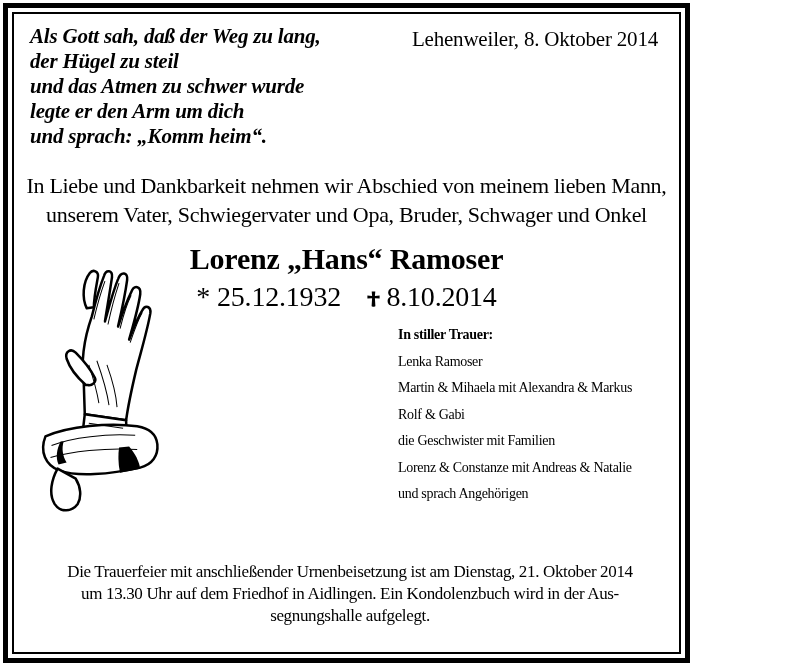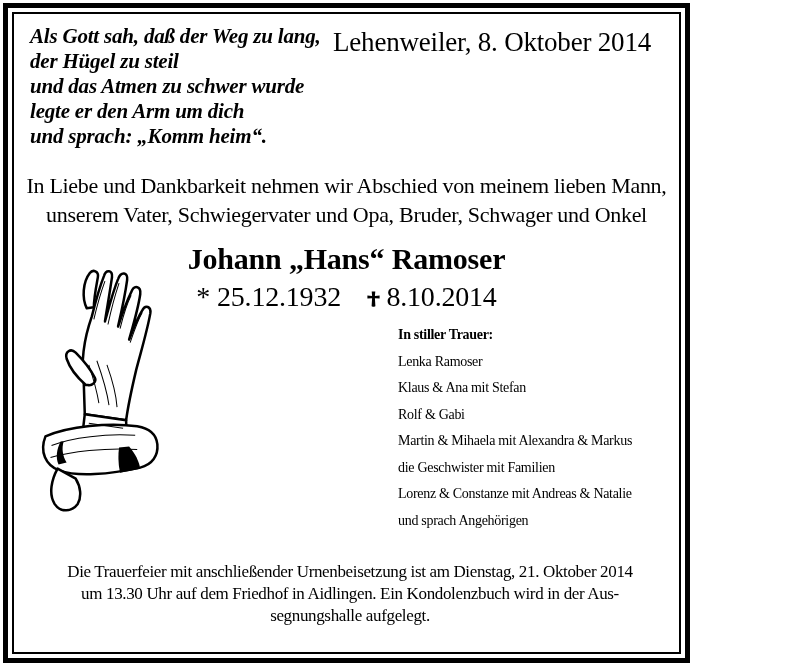"Lehenweiler, 8. Oktober 2014" .dateline { font-size: 27px -> 21px; right: 42px -> 35px }
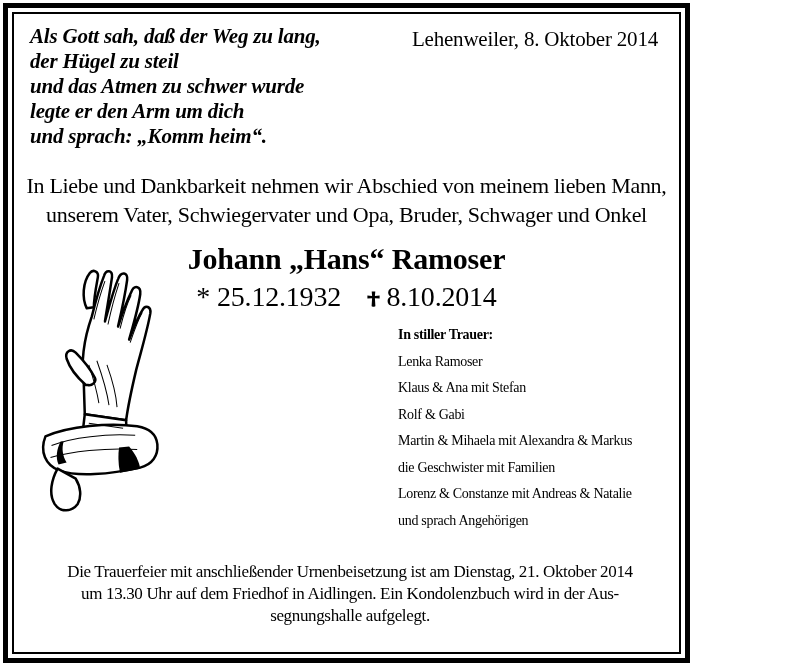"Johann „Hans“ Ramoser" div.deceased-name { text: Johann -> Lorenz }
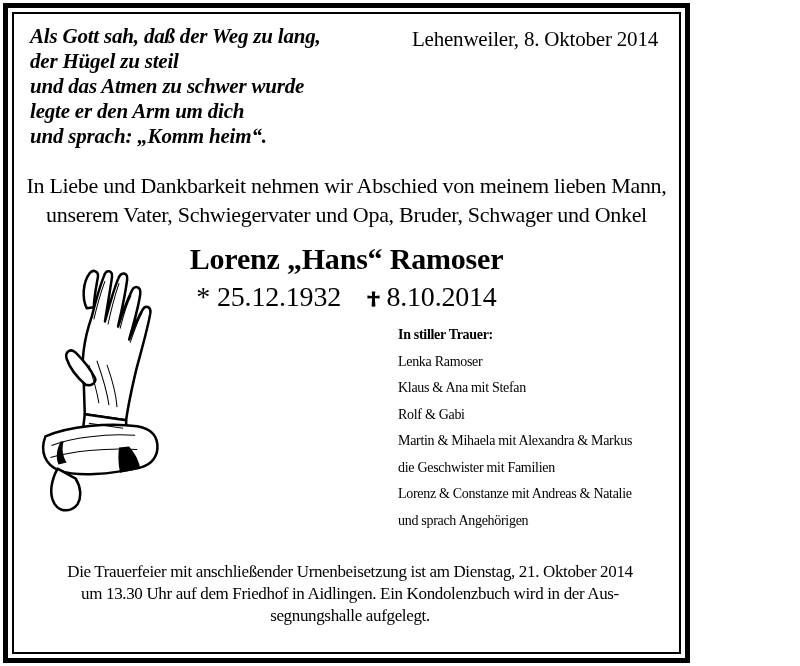"Klaus & Ana mit Stefan" li { html: <li>Klaus &amp; Ana mit Stefan</li> -> none }
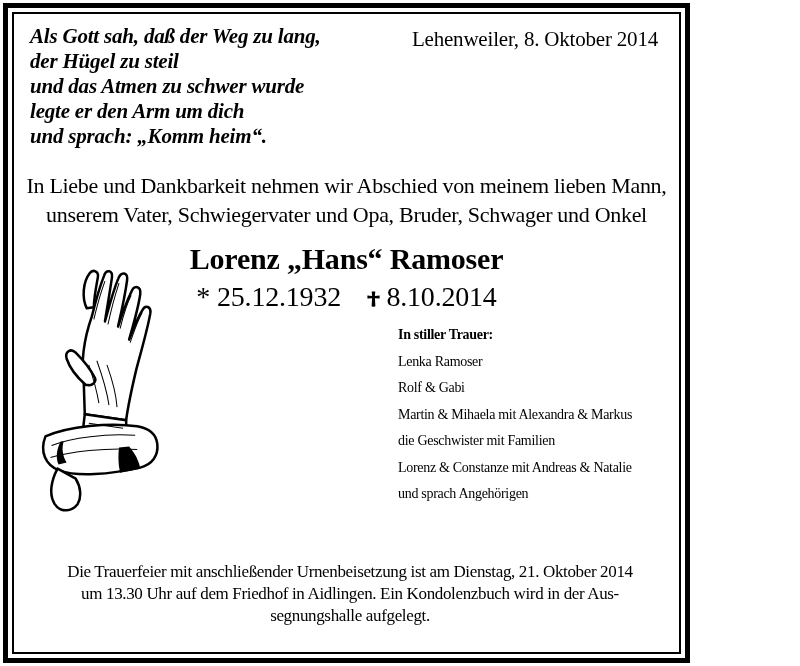"Rolf & Gabi" li { order: before "Martin & Mihaela mit Alexandra" -> after "Martin & Mihaela mit Alexandra" }
